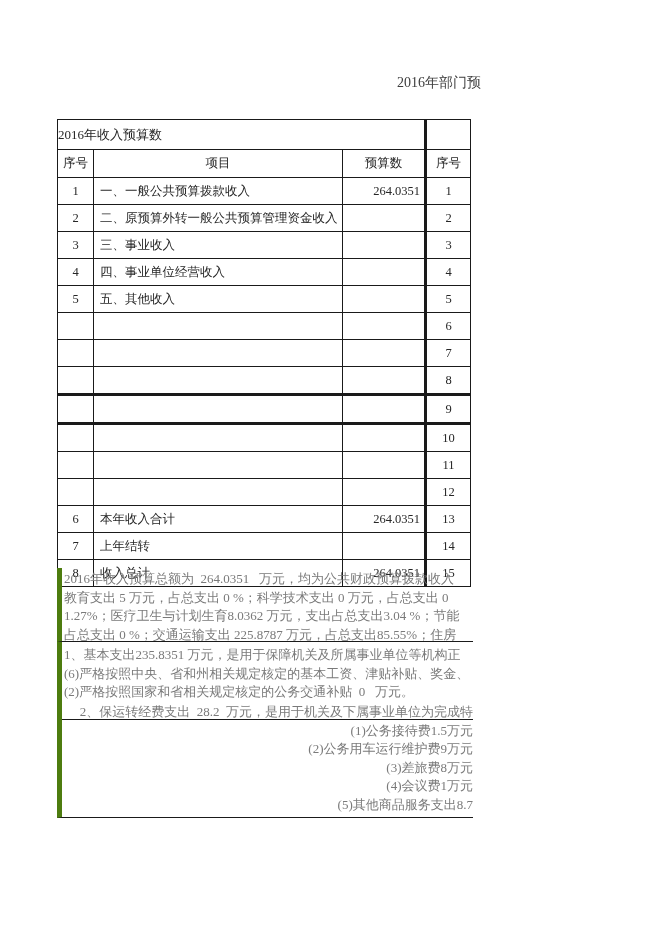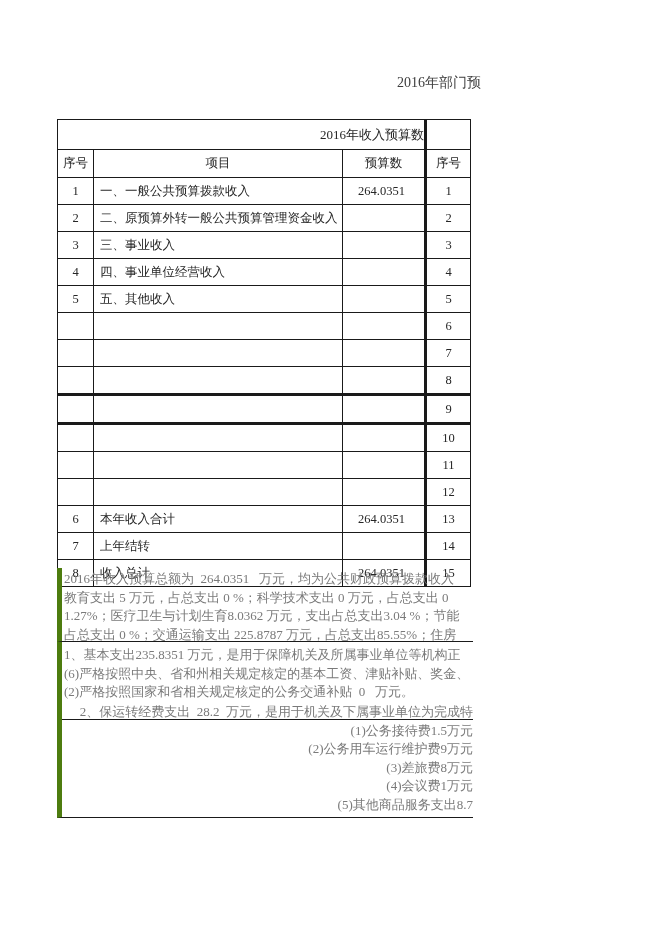"2016年收入预算数" tr.title-row td { text-align: right -> left }
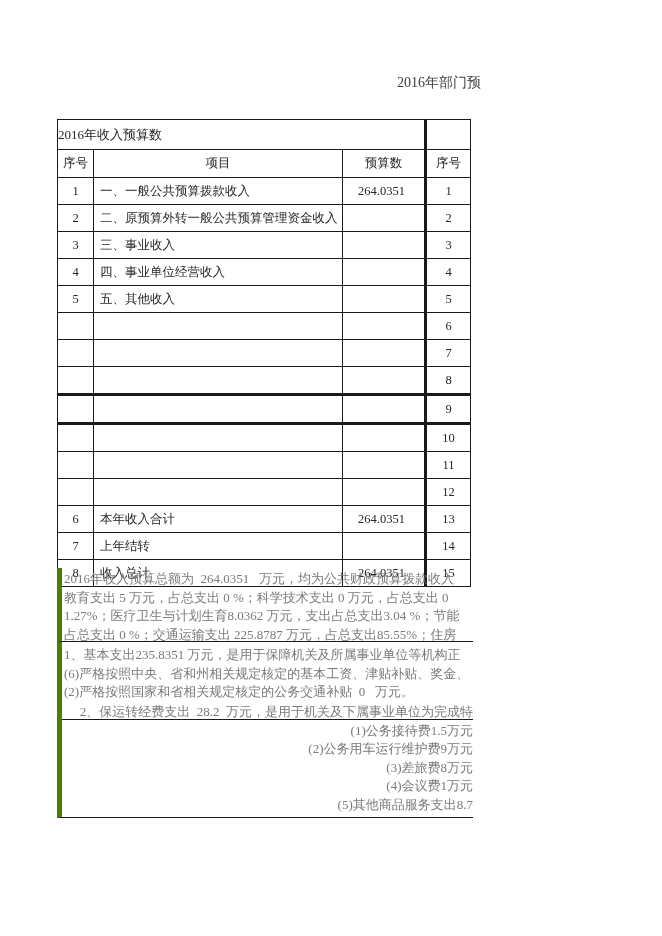"264.0351" .c-amt { text-align: center -> right }
